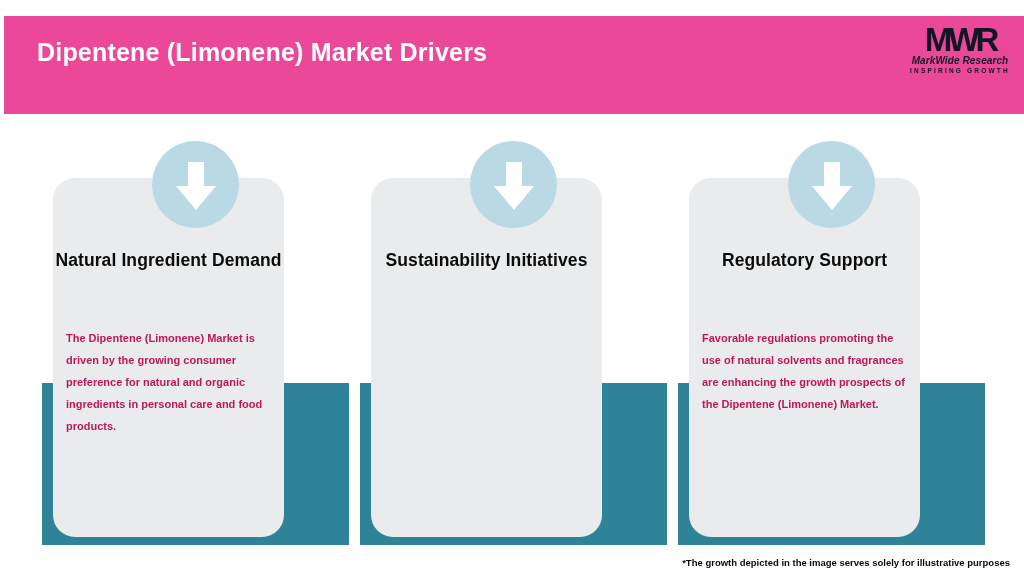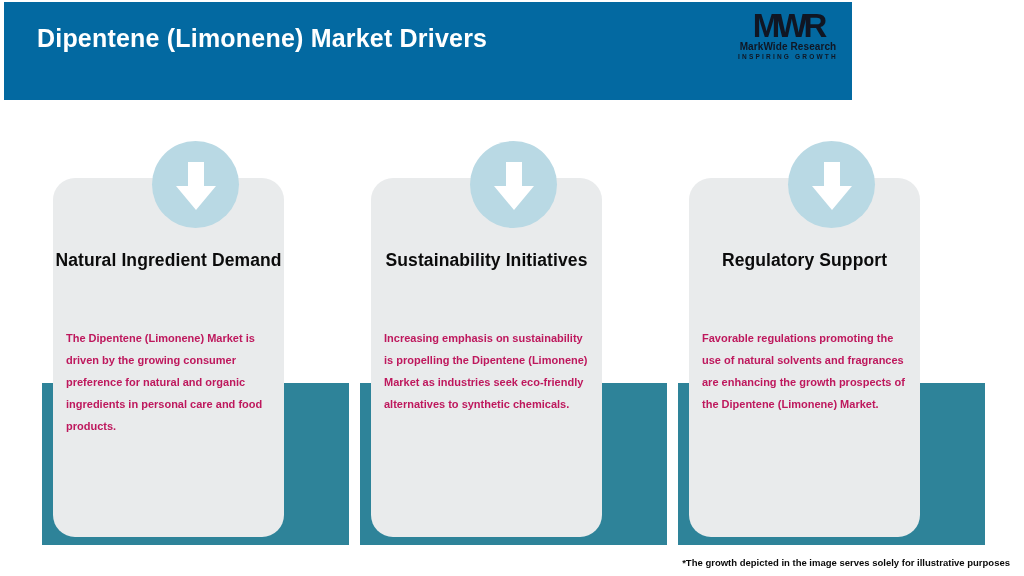"Dipentene (Limonene) Market Drivers" .header-bar { background: #0369a1 -> #ec4899; top: 2px -> 16px; width: 848px -> 1020px }
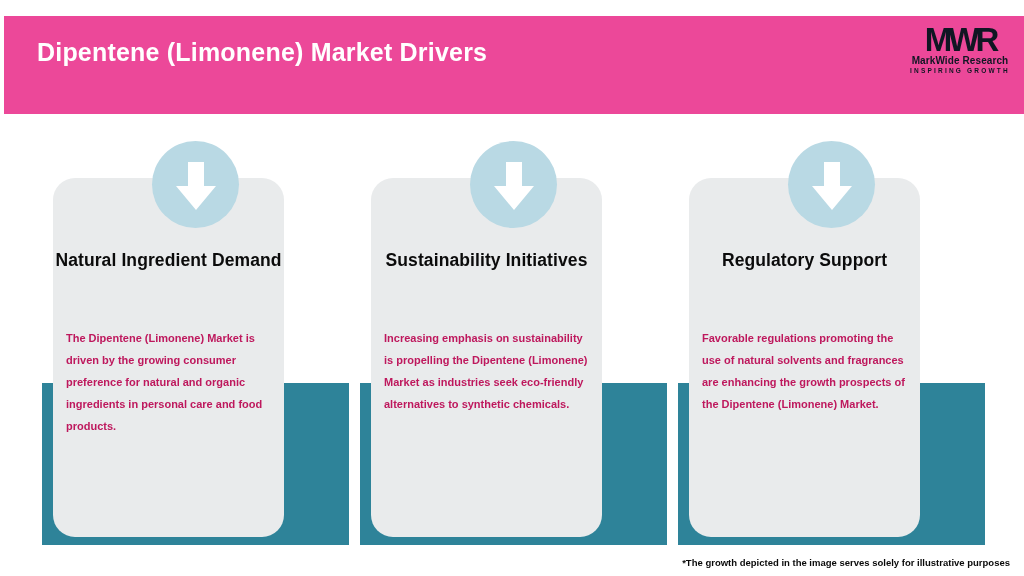"MarkWide Research" .logo-name { font-style: none -> italic }
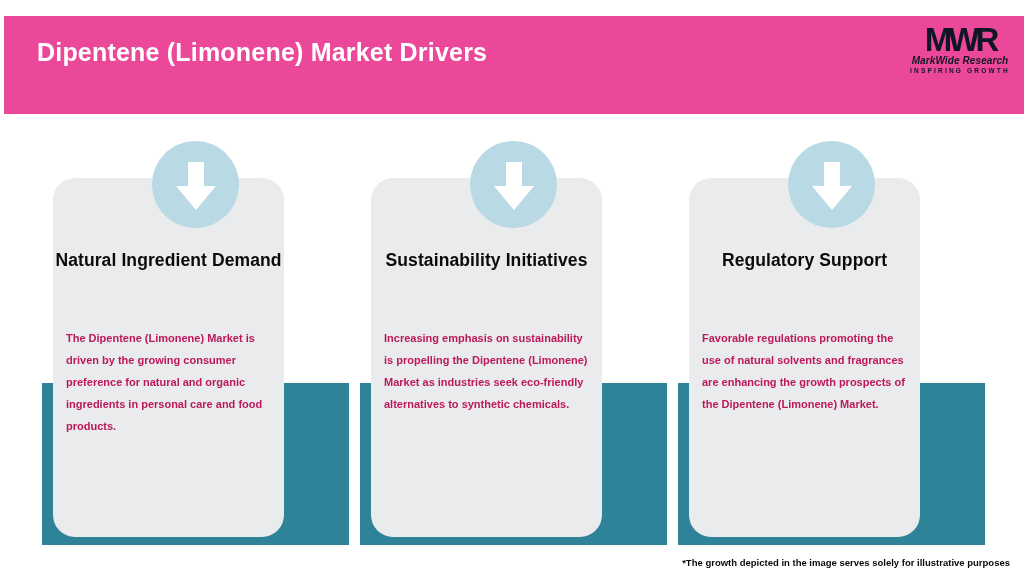"Increasing emphasis on sustainability is" div.card-body { html: <div>Increasing emphasis on sustainability is propelling the Dipentene (Limonene) Market as industries seek eco-friendly alternatives to synthetic chemicals.</div> -> none }
